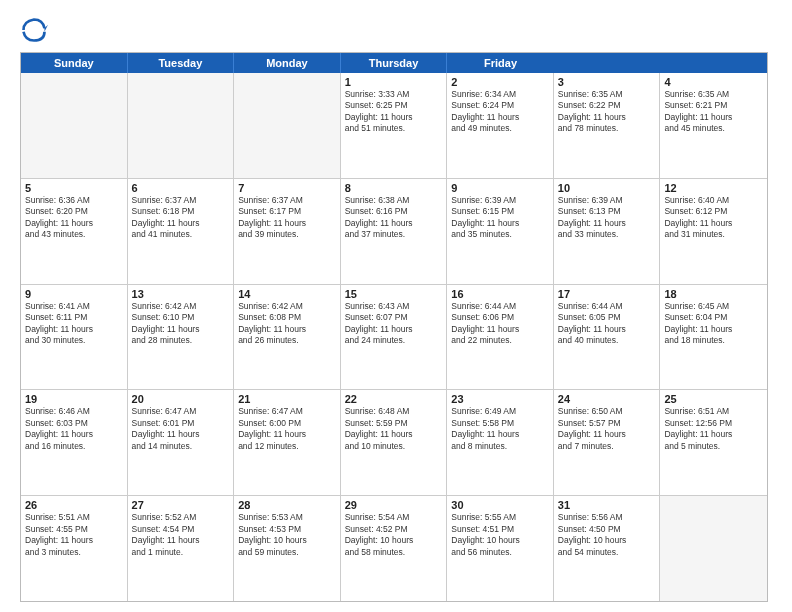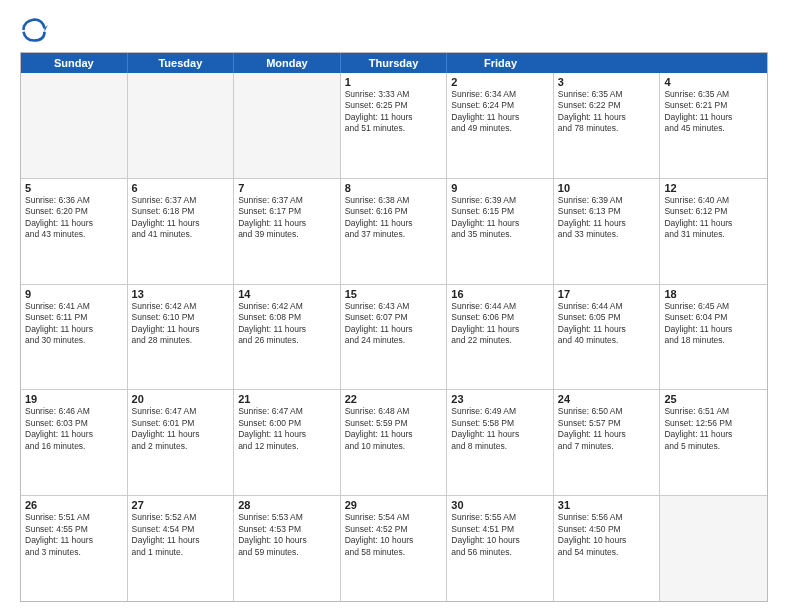"and 2 minutes." div.cell-line { text: 2 -> 14 }
